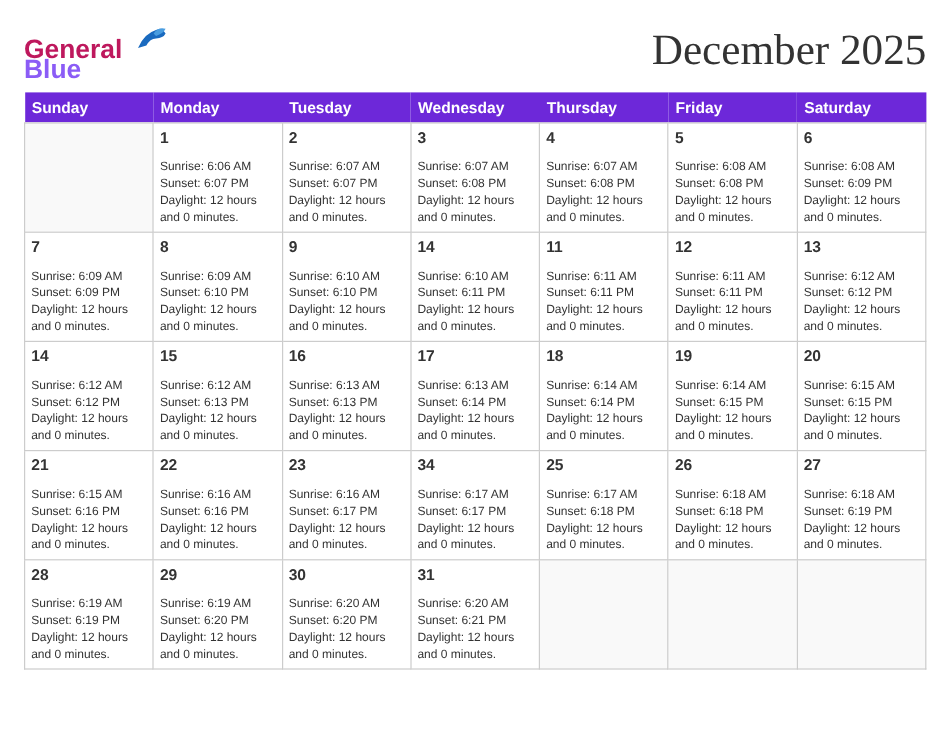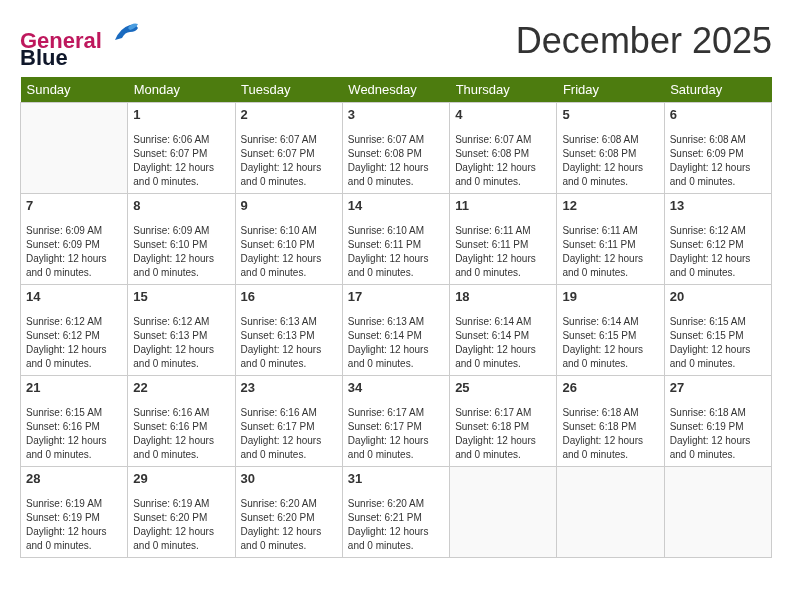"Blue" div { color: #0f172a -> #8b5cf6 }
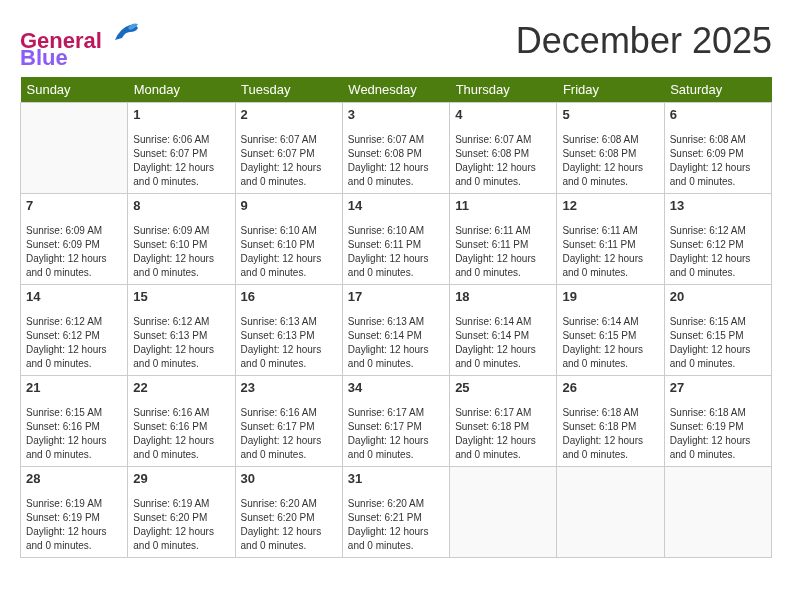"December 2025" .title-block { font-family: none -> Liberation Serif, serif }
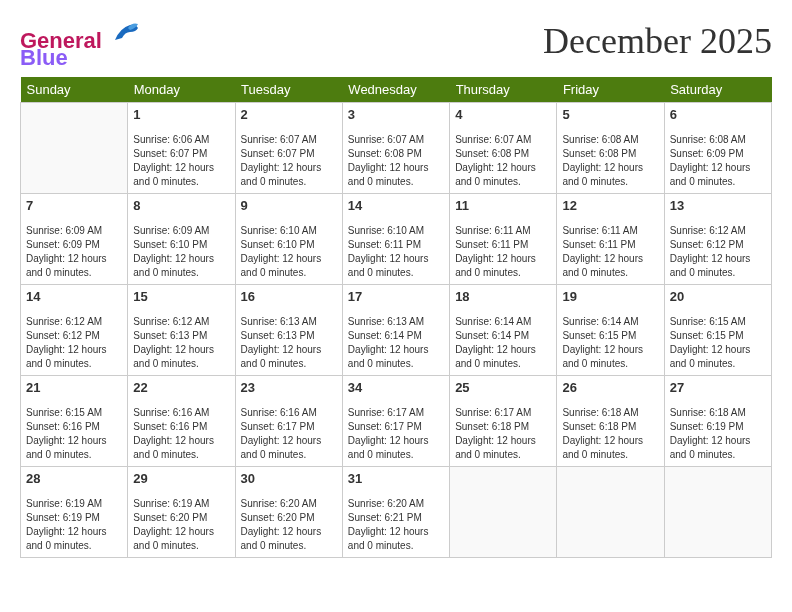"Sunday" .calendar th { background-color: #4d7c0f -> #6d28d9; font-weight: normal -> bold }
